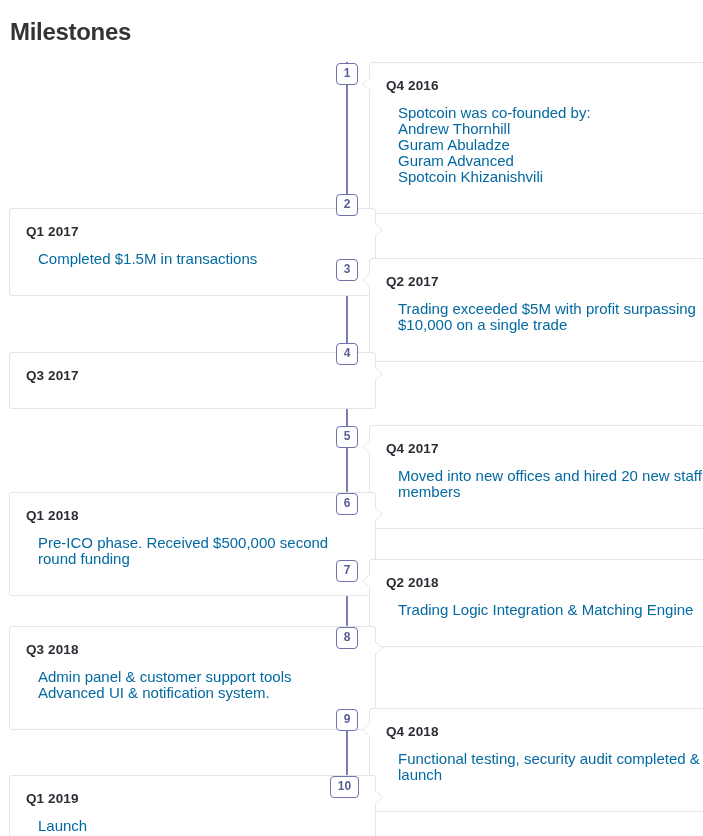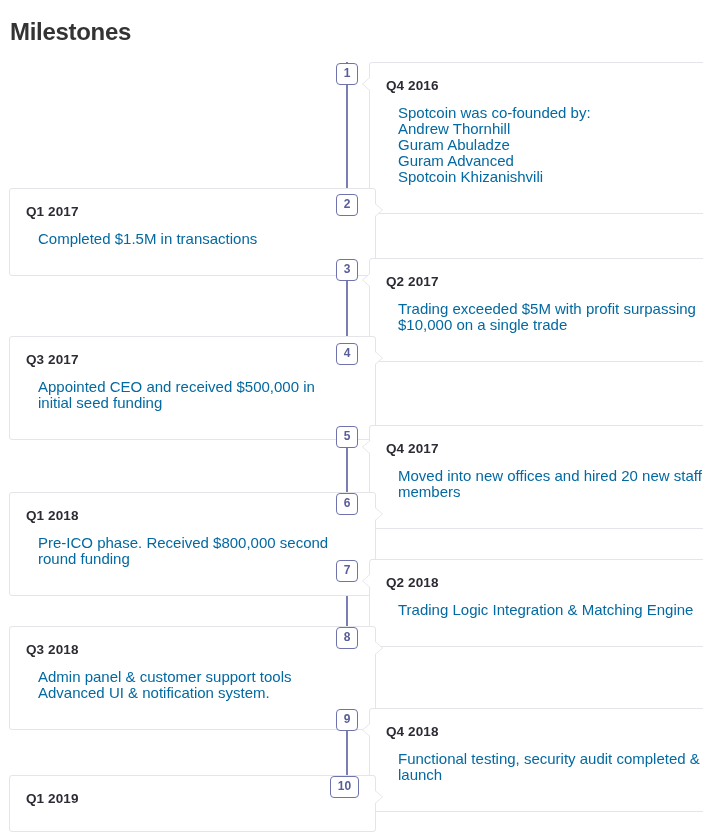"Q1 2017" div.card { top: 188px -> 208px }
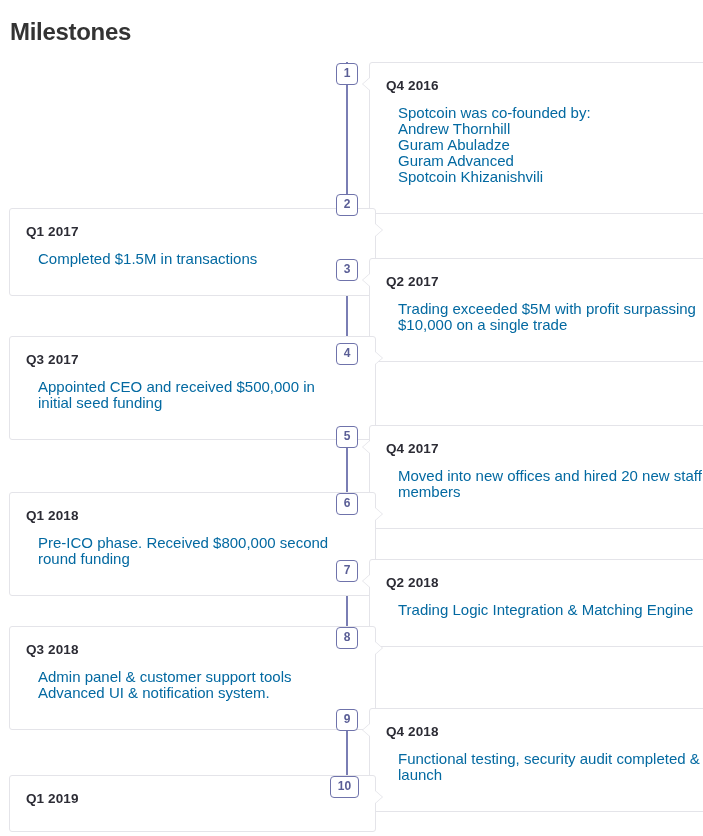"Q3 2017" div.card { top: 336px -> 352px }
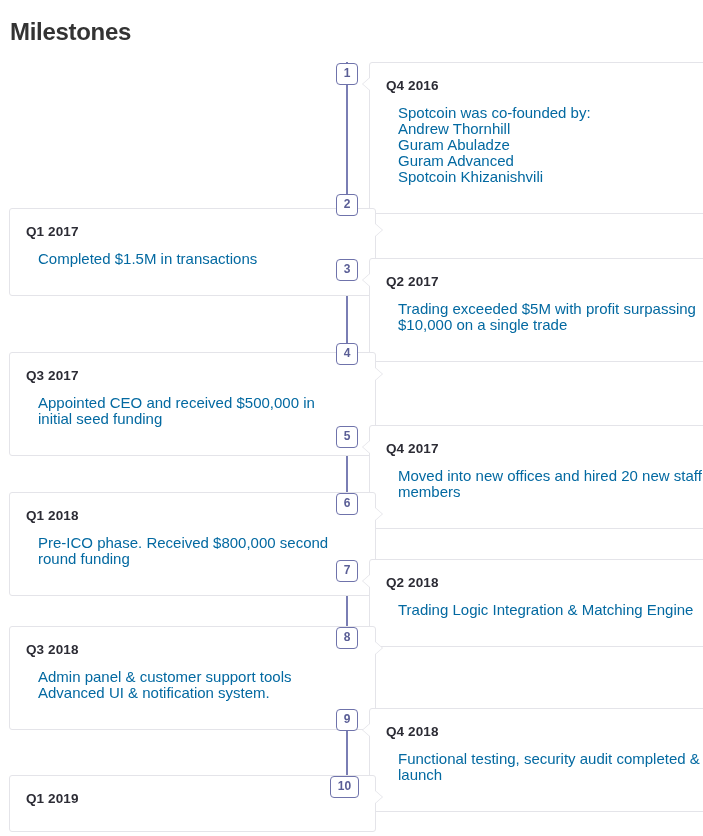"Appointed CEO and received $500,000" p.card-body { html: <p> <span>Appointed CEO and received $500,000 in initial seed funding</span> </p> -> none }
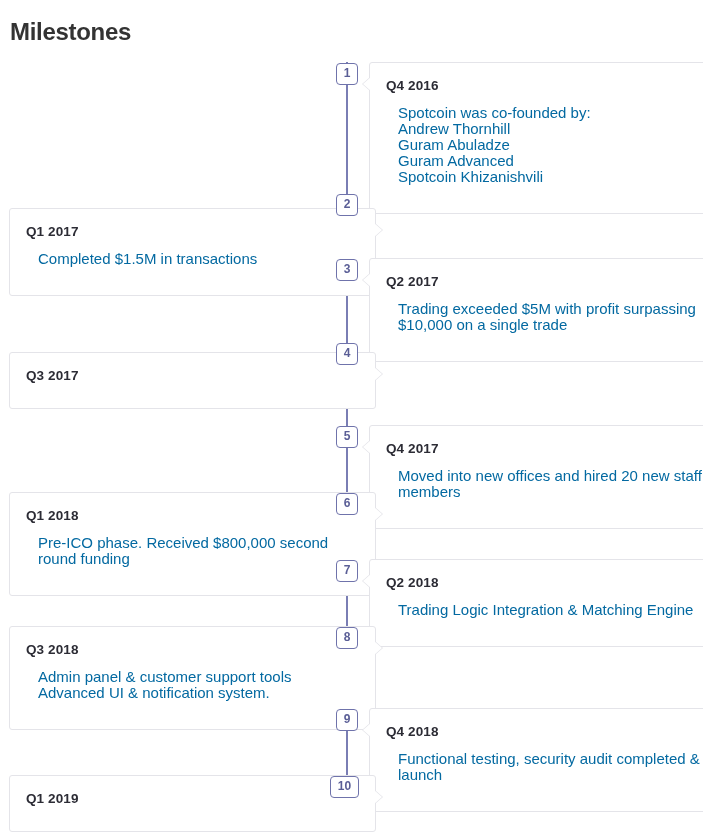"Pre-ICO phase. Received $800,000 second" span.line { text: $800,000 -> $500,000 }
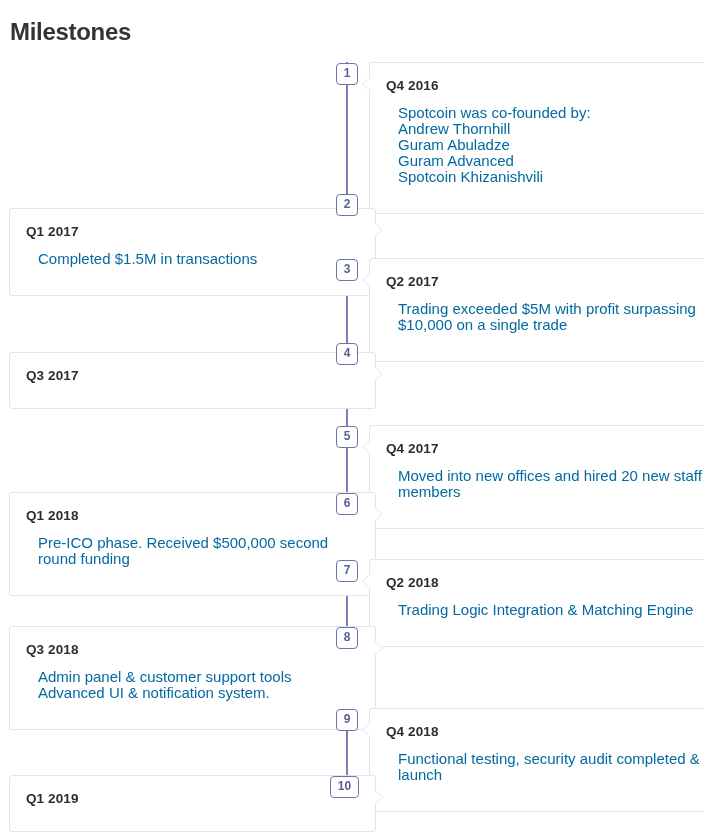"Launch" p.card-body { html: none -> <p> <span>Launch</span> </p> }
